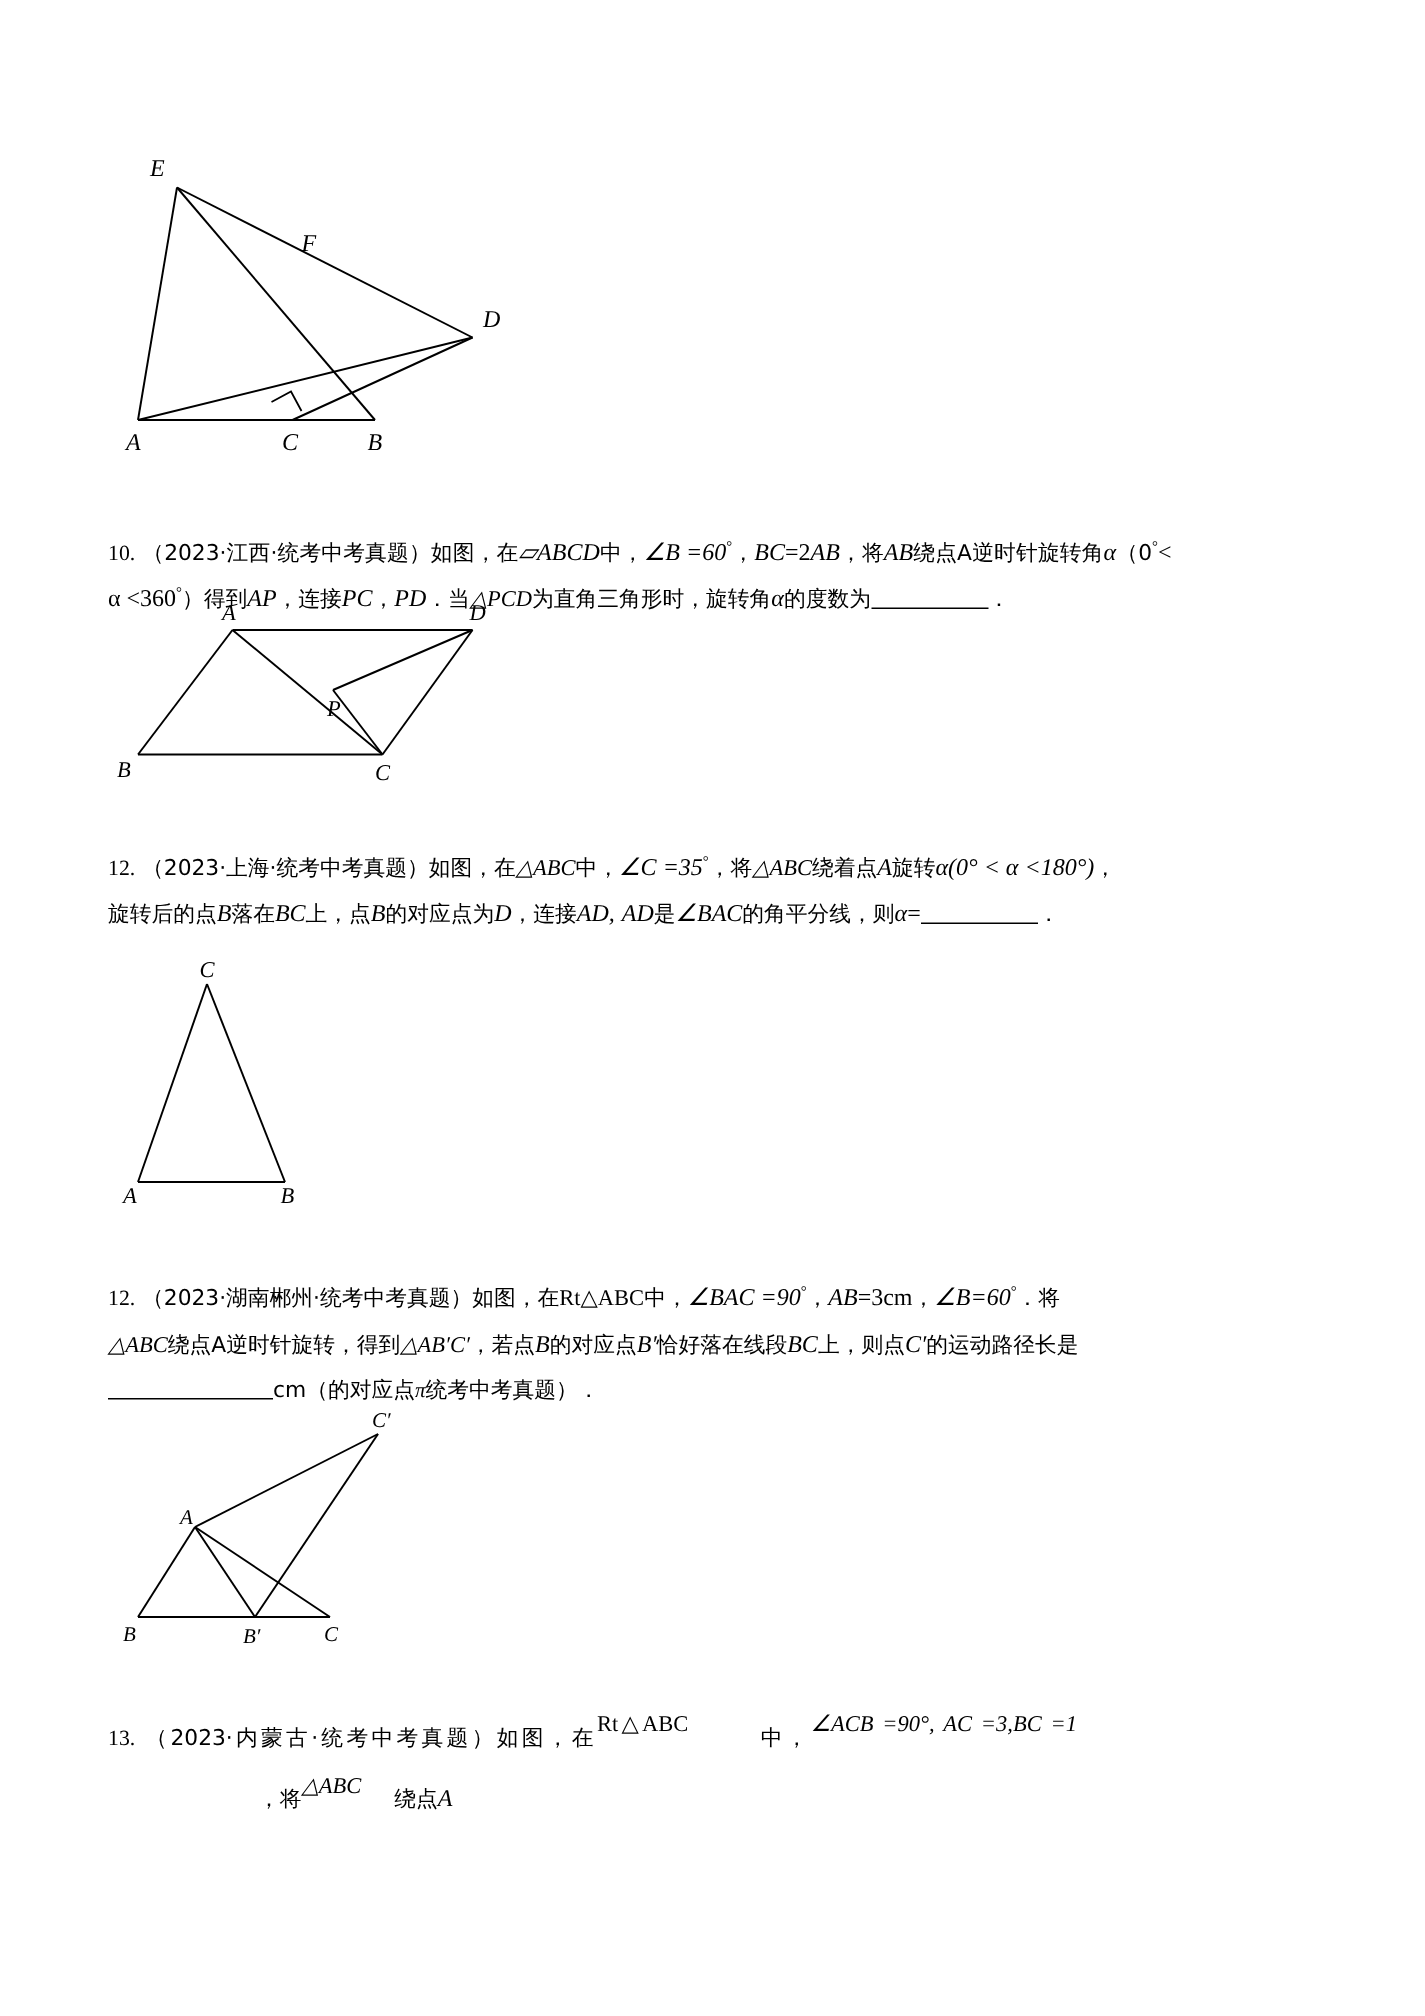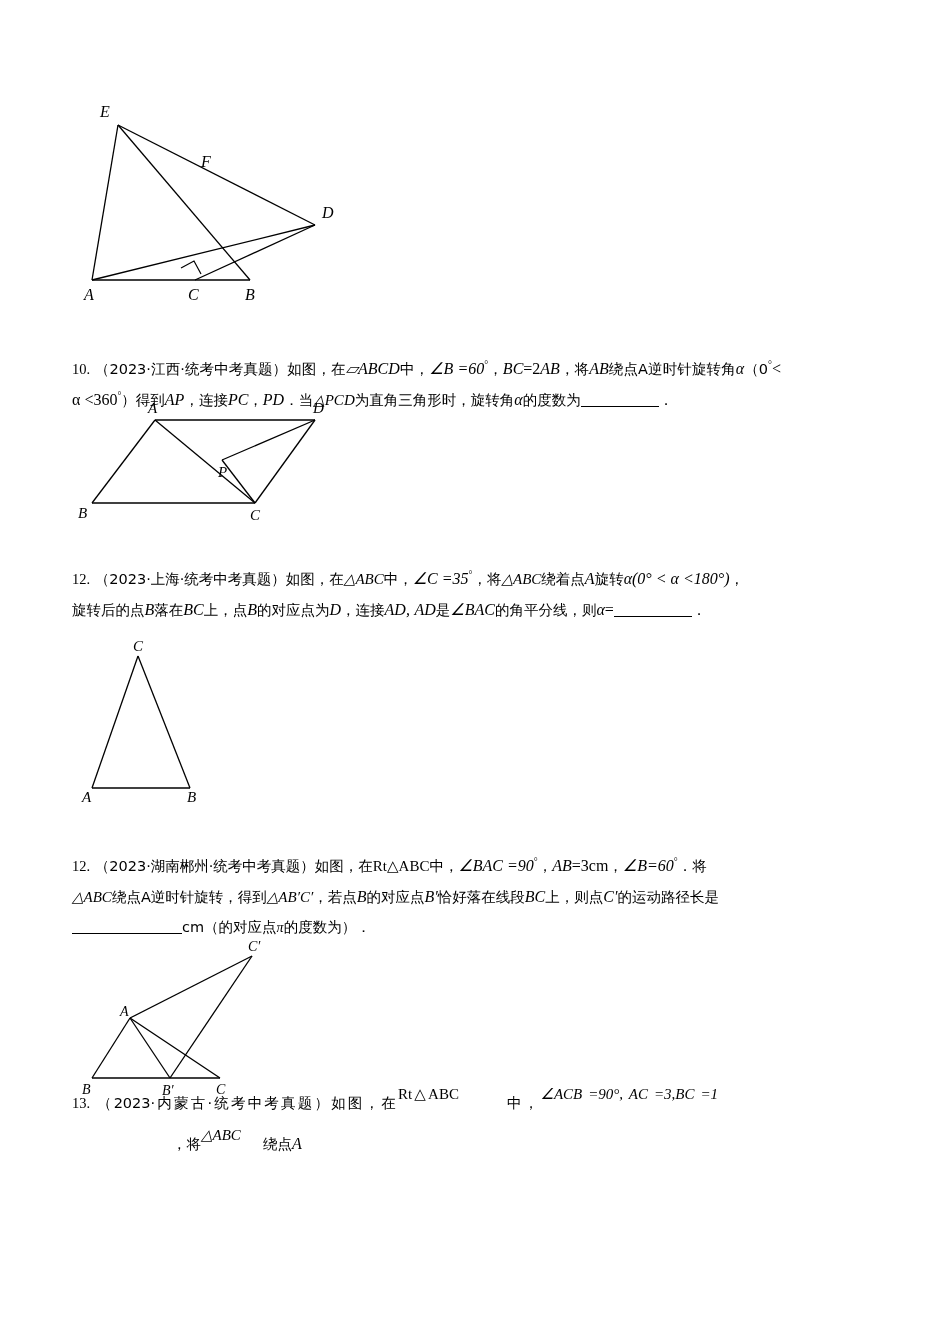"的度数为）．" span { text: 的度数为 -> 统考中考真题 }
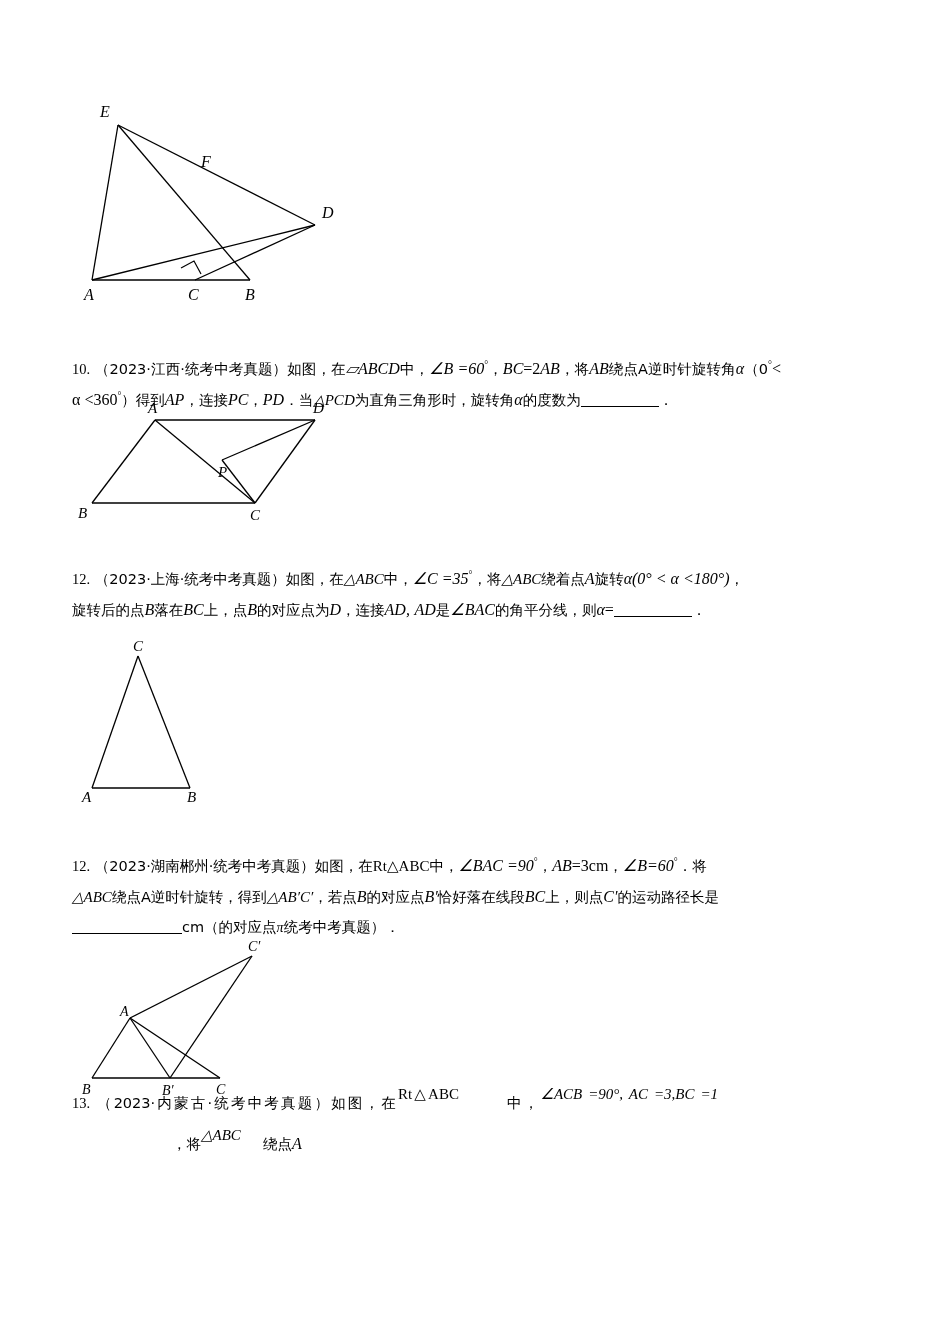"13. （2023·内蒙古·统考中考真题）如图，在Rt△ABC中，∠ACB" div { top: 1084px -> 1140px }
